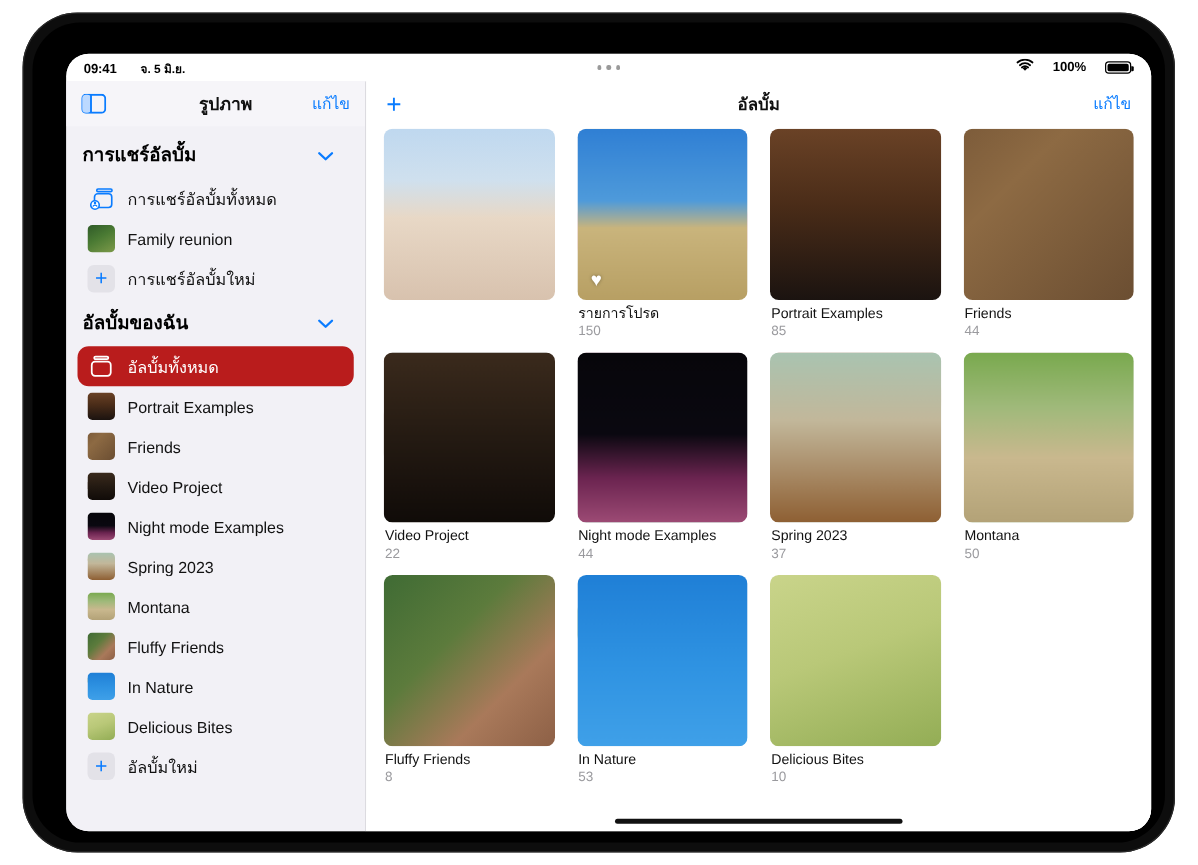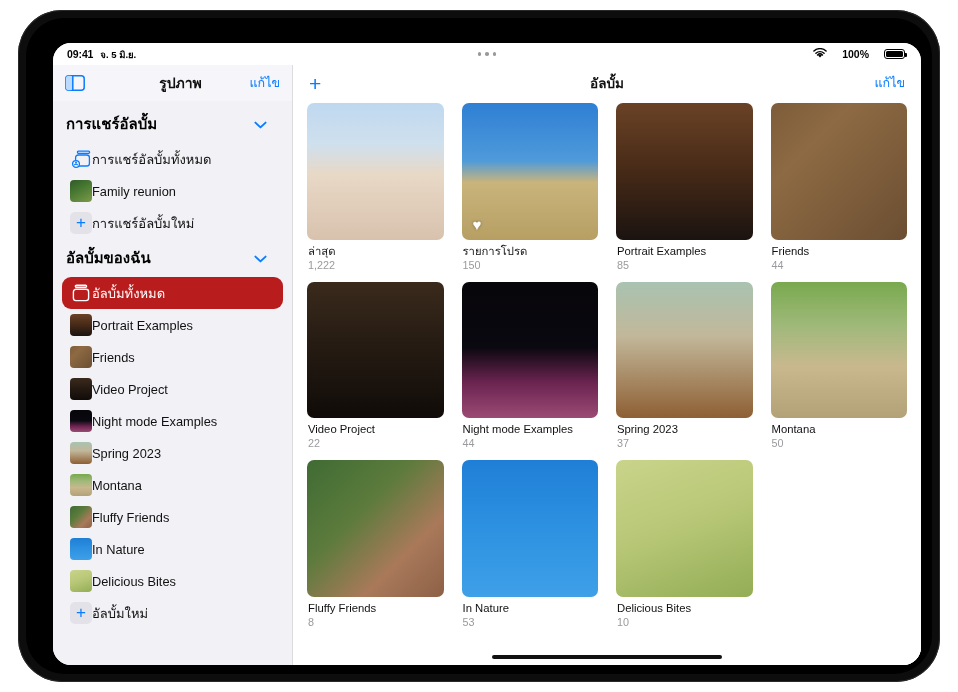"09:41" .sb-left { gap: 7px -> 19px }
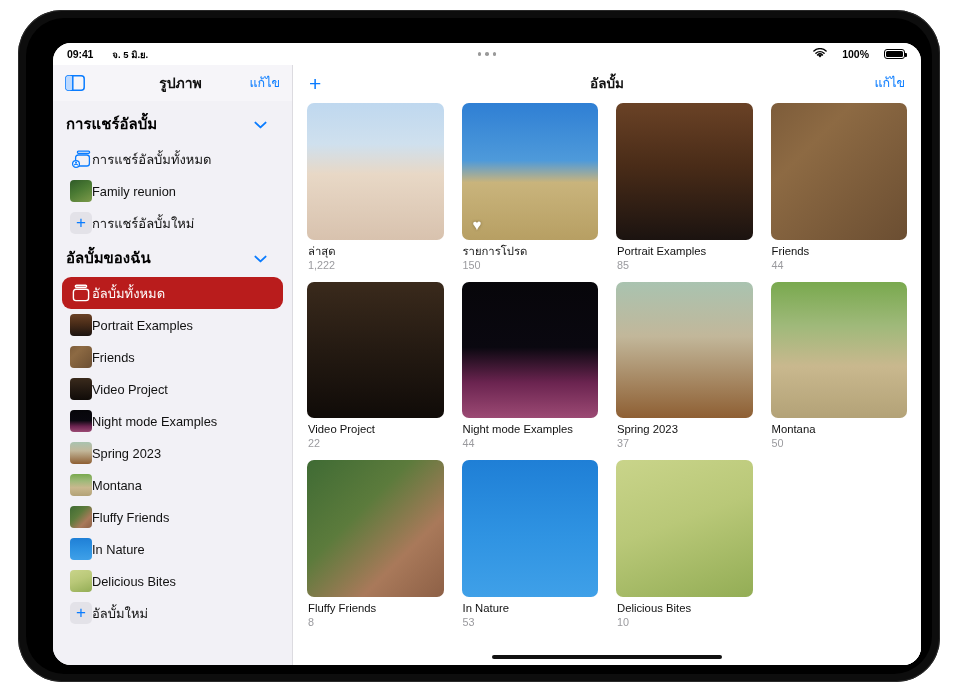"การแชร์อัลบั้มทั้งหมด" .srow { gap: 0 -> 10px }
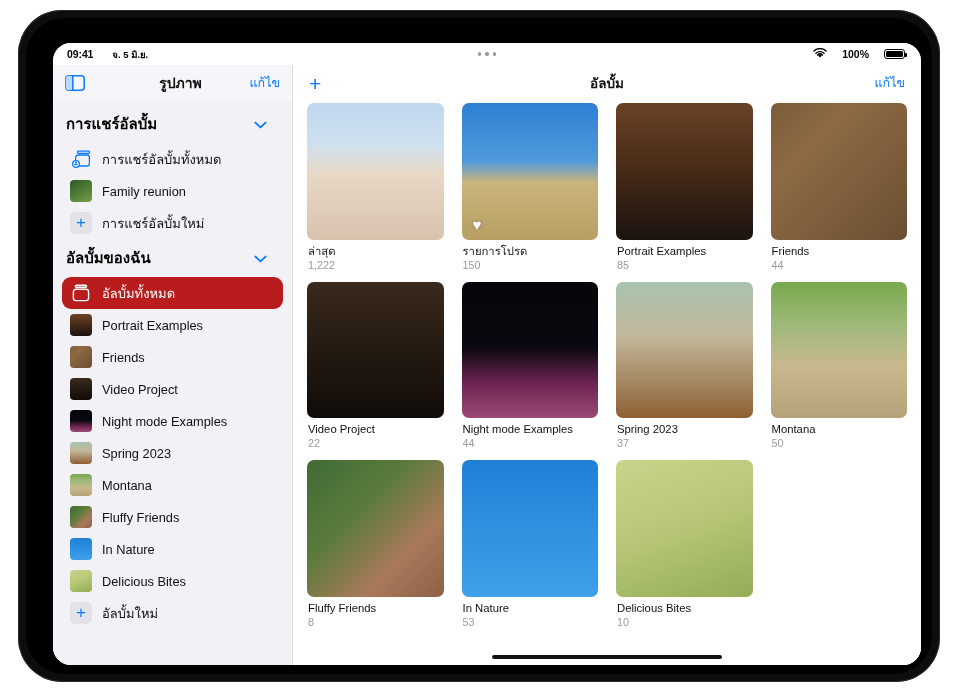"ล่าสุด" div.cap { html: <div> <div>ล่าสุด</div> <div>1,222</div> </div> -> none }
